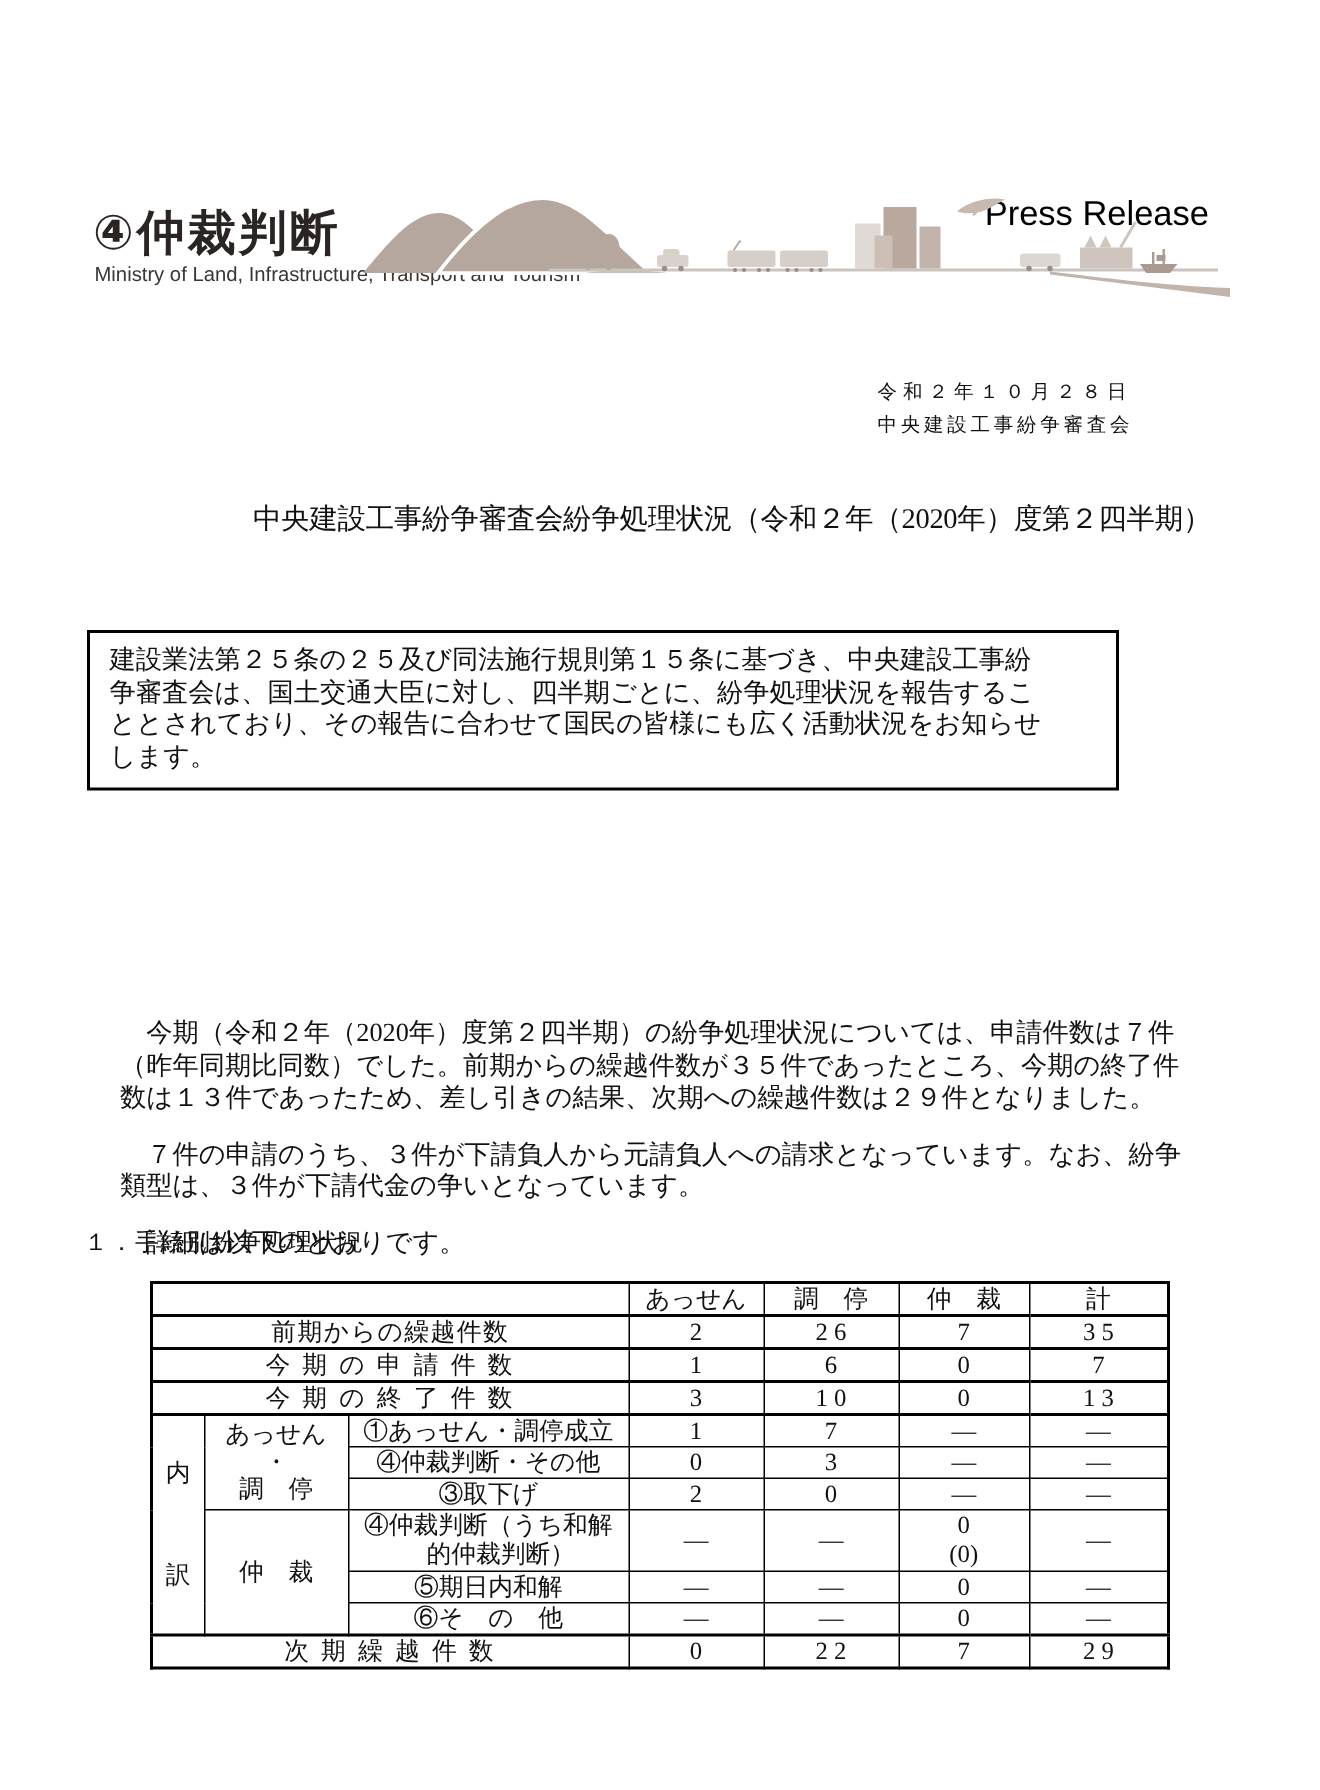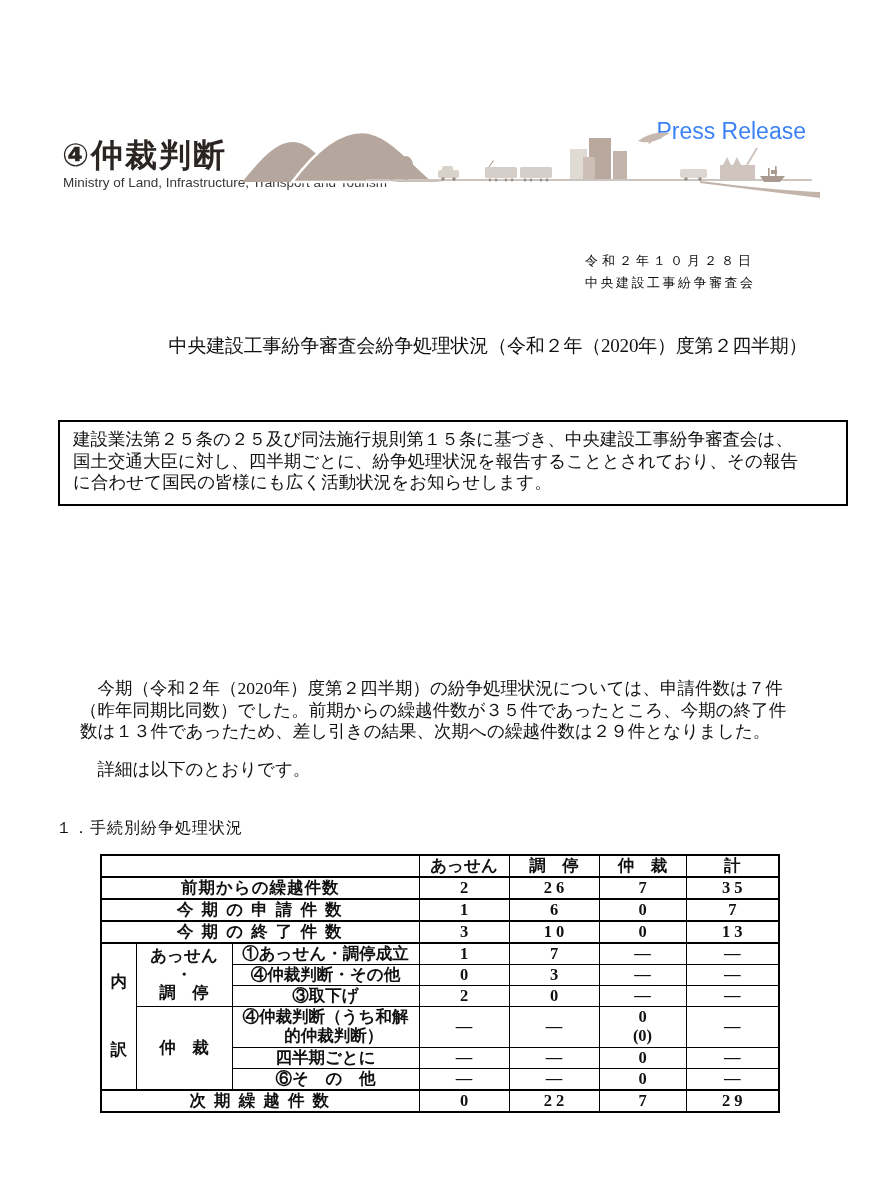"Press Release" .press-release { color: #3b82f6 -> #000000; top: 118px -> 129px }
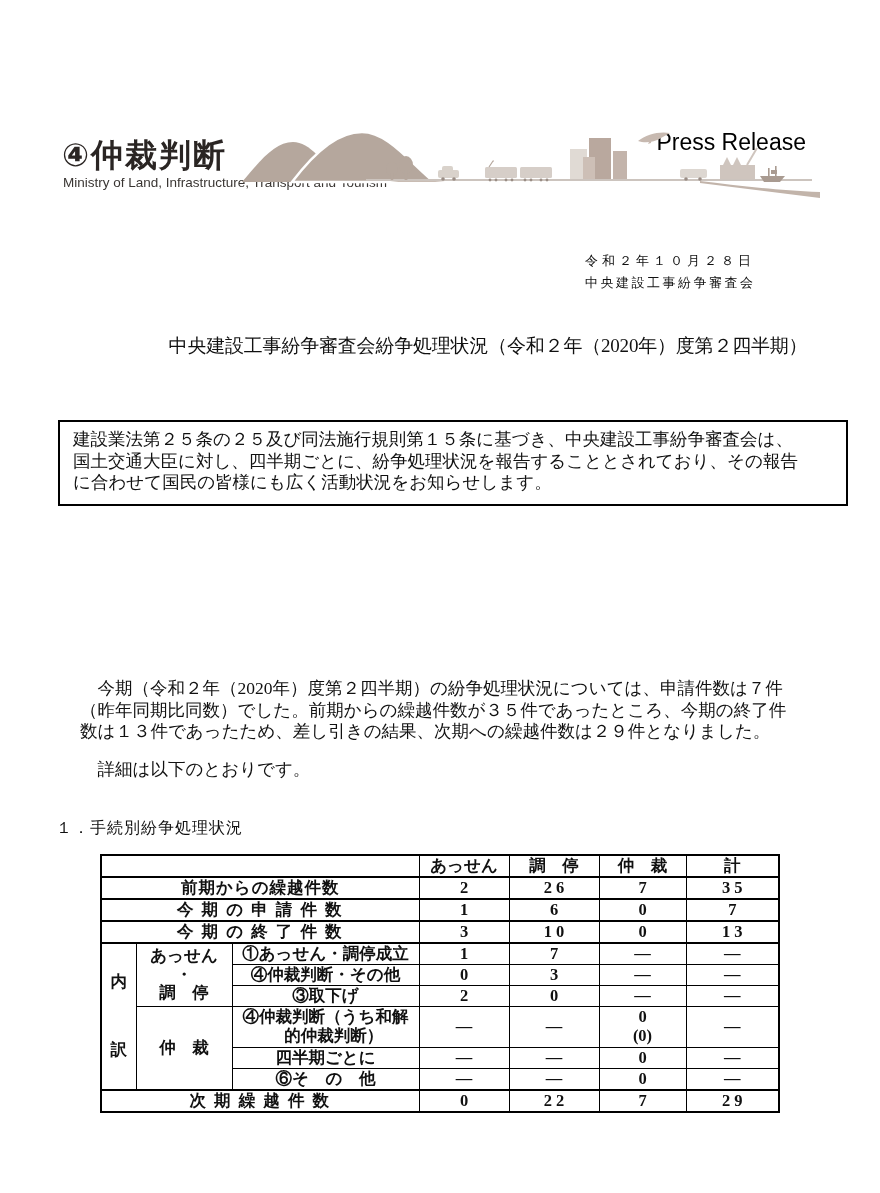"建設業法第２５条の２５及び同法施行規則第１５条に基づき、中央建設工事紛争審査会は" .summary-box { width: 790px -> 688px }
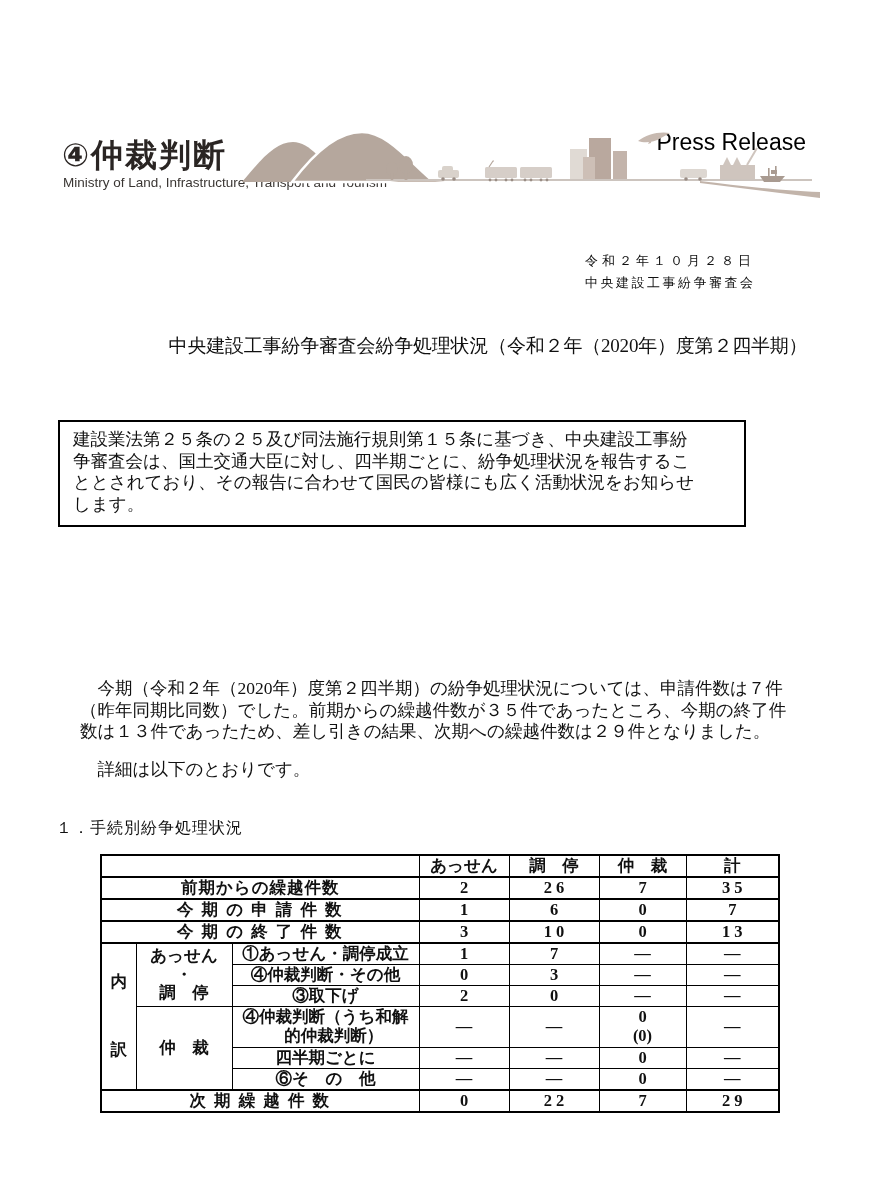"７件の申請のうち、３件が下請負人から元請負人への請求となっています。なお、紛争類" p { html: none -> <p> ７件の申請のうち、３件が下請負人から元請負人への請求となっています。なお、紛争類型は、３件が下請代金の争いとなっています。</p> }
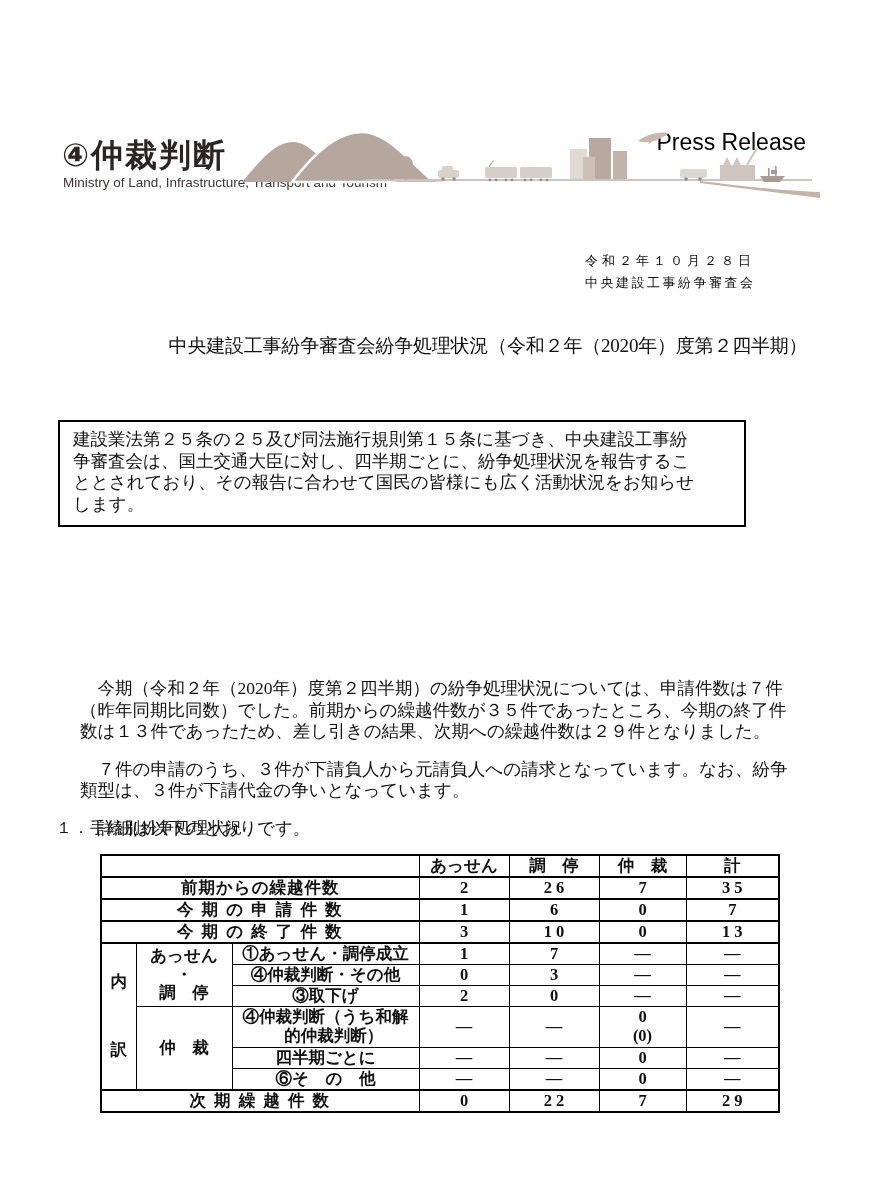"あっせん" table.proc th,table.proc td { font-weight: bold -> normal }
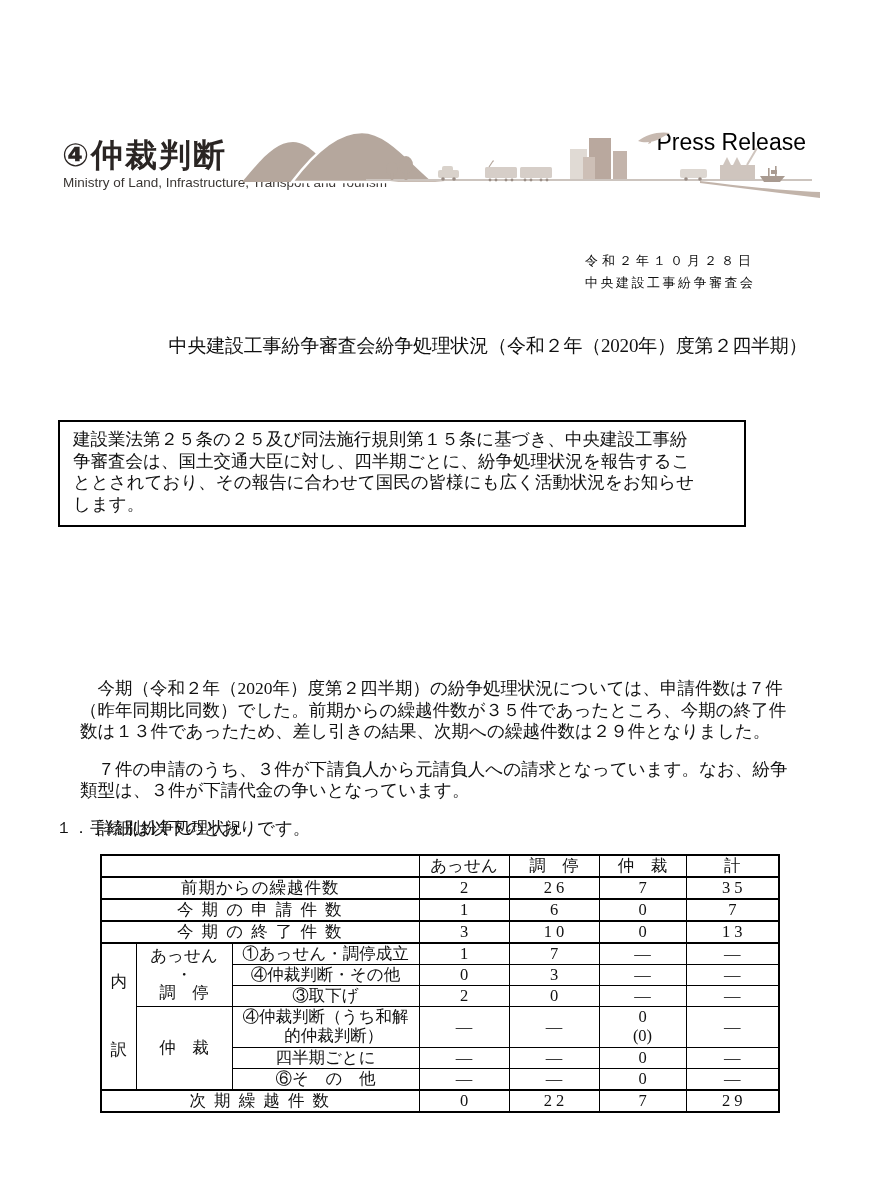"四半期ごとに" td.item { text: 四半期ごとに -> ⑤期日内和解 }
